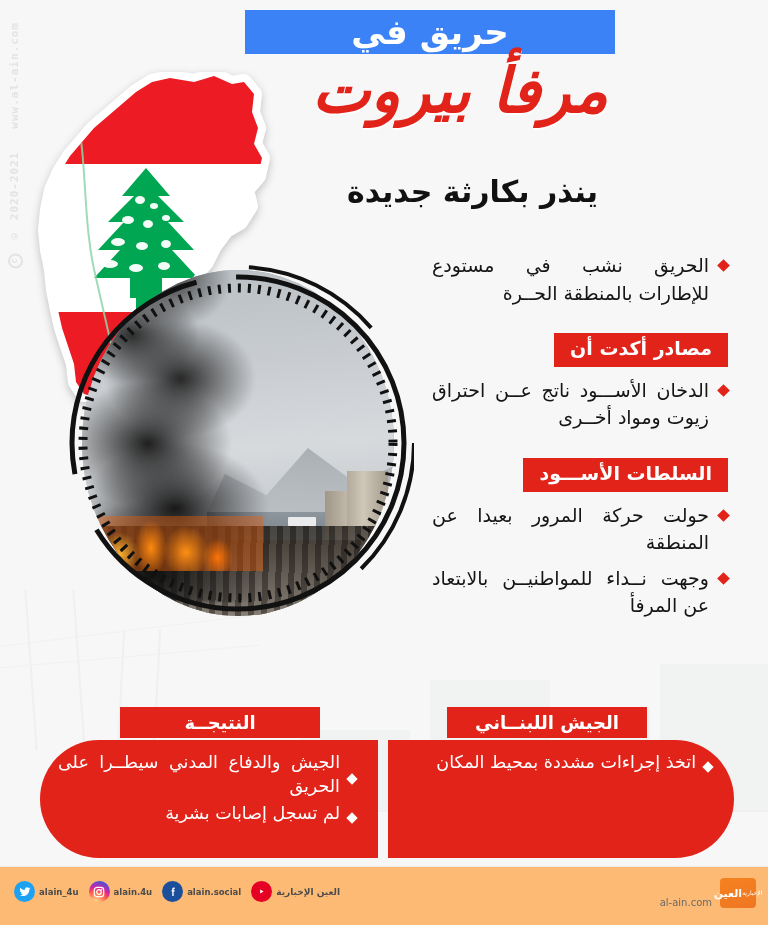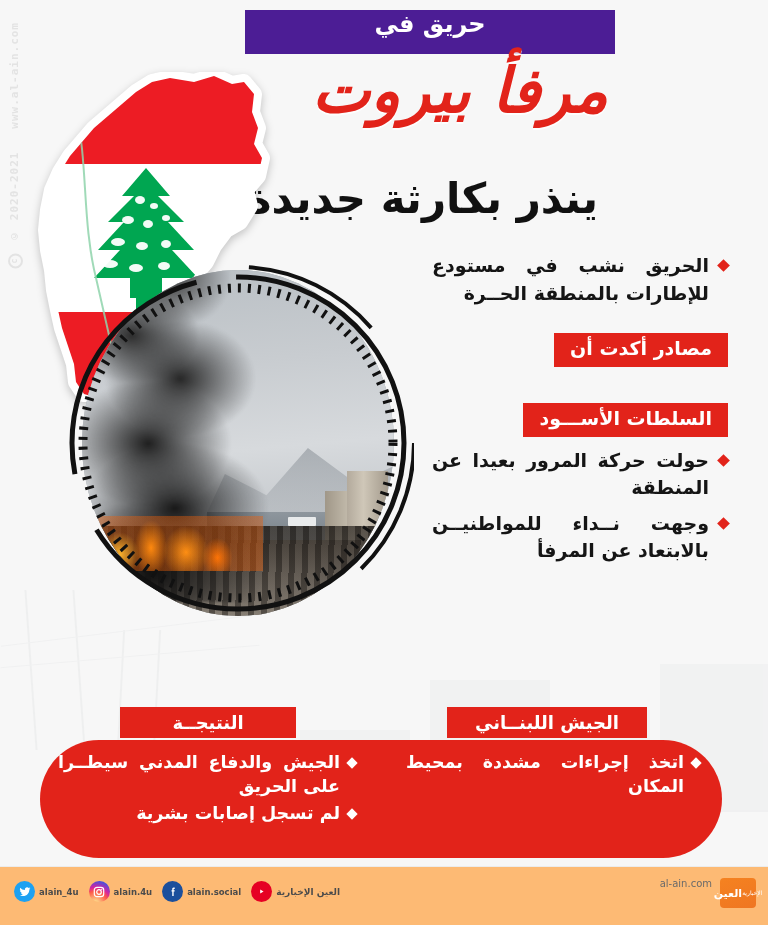"حريق في" .headline-bar { align-items: none -> center; background: #4c1d95 -> #3b82f6; font-size: 24px -> 34px }
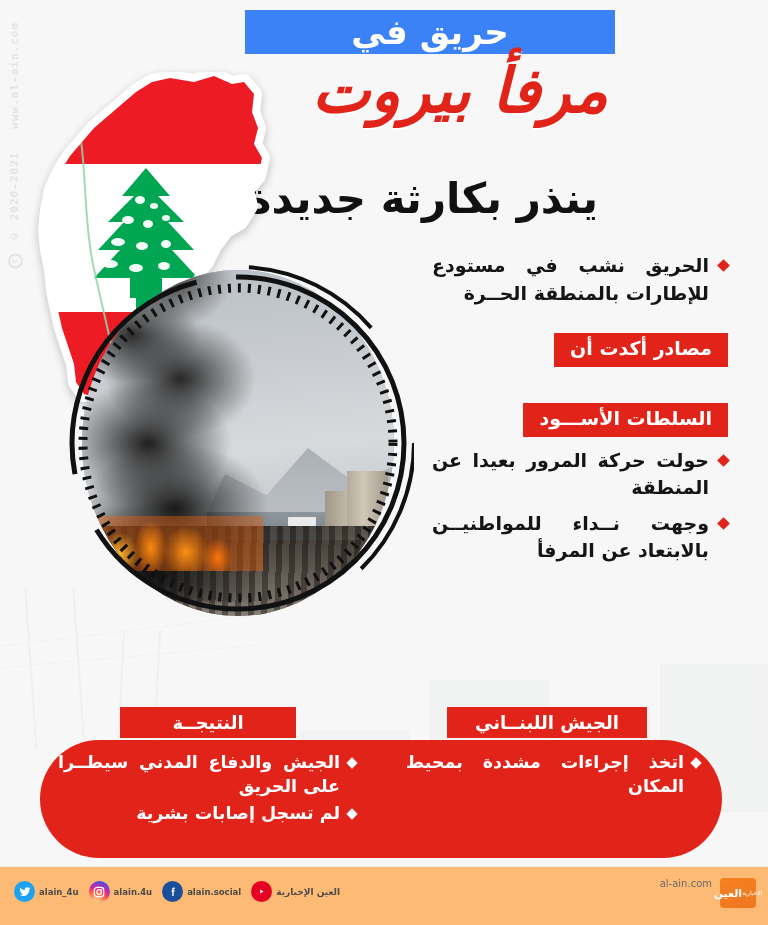"ينذر بكارثة جديدة" .title-sub { font-size: 42px -> 30px }
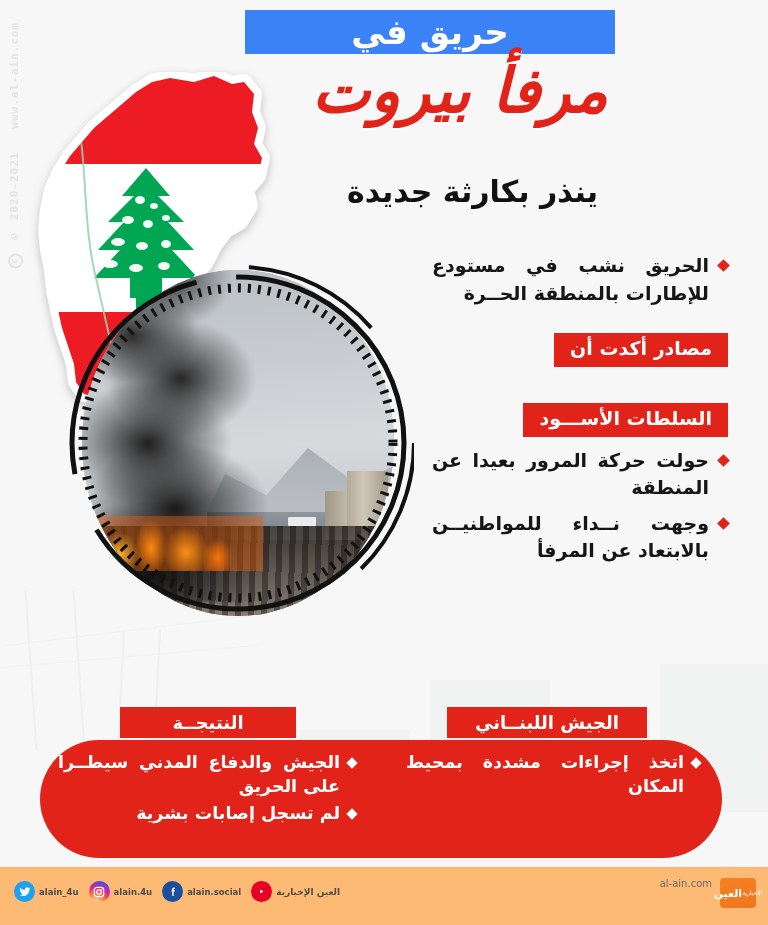"الحريق نشب في مستودع للإطارات" .btxt { font-weight: bold -> normal }
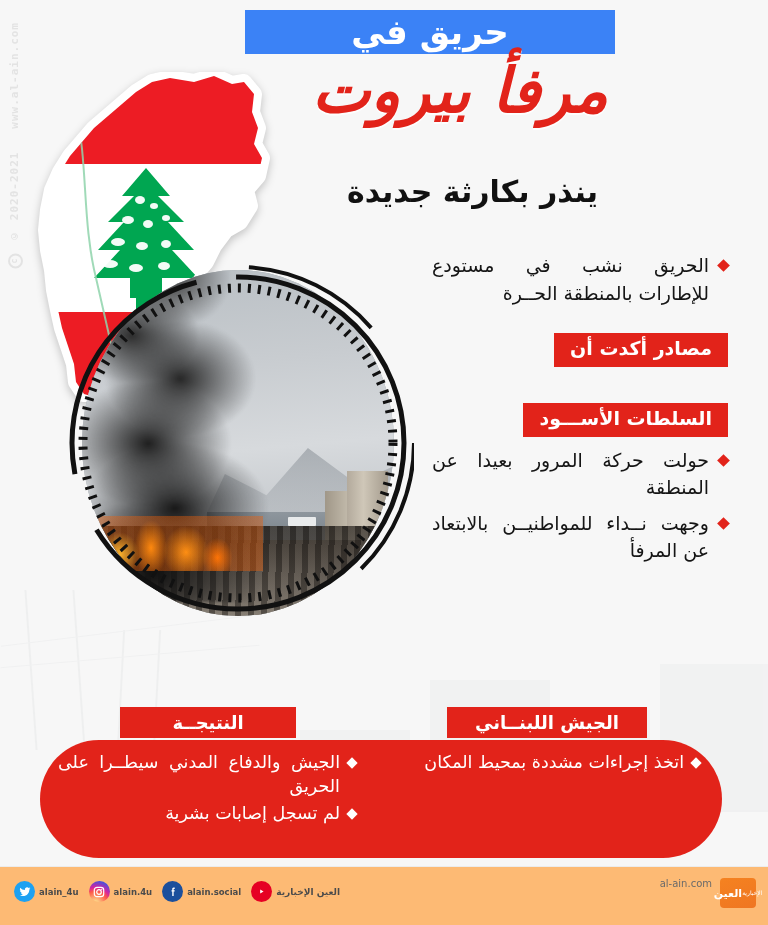"الدخان الأســـود ناتج عــن احتراق" div.bullet-row { html: none -> <div> <span></span> <span>الدخان الأســـود ناتج عــن احتراق زيوت ومواد أخــرى</span> </div> }
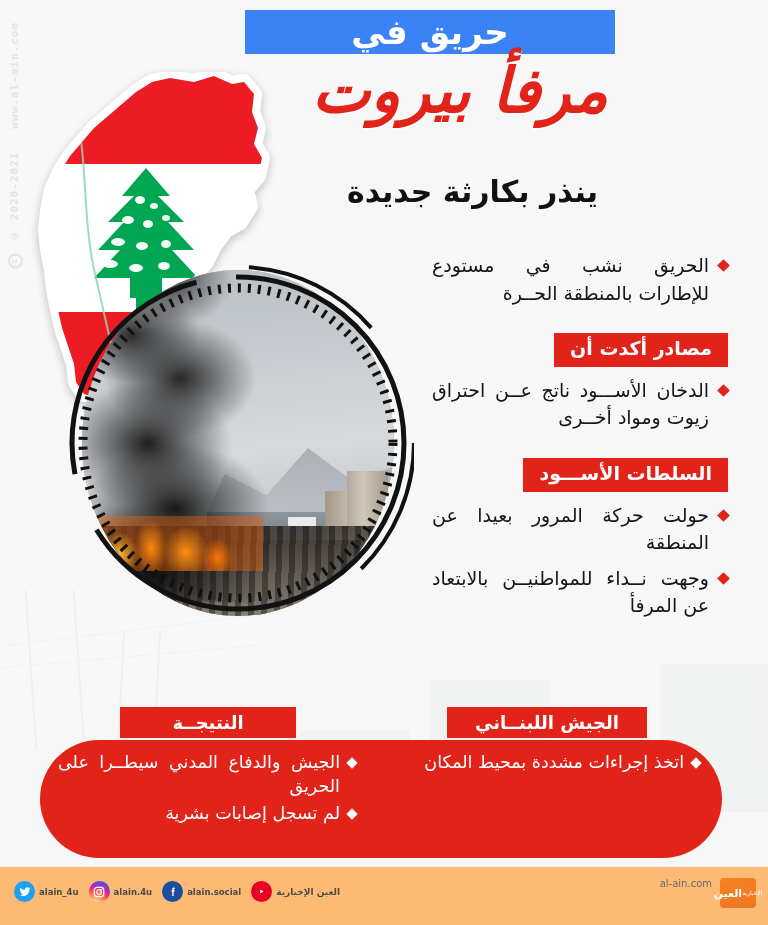"النتيجــة" .tag-left { width: 176px -> 200px }
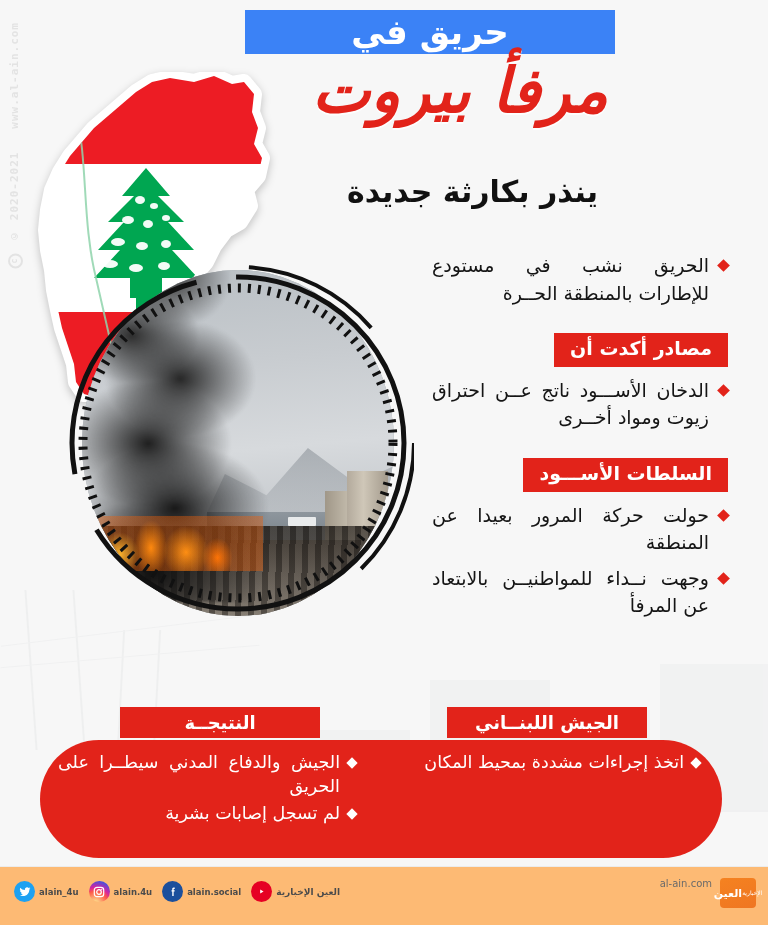"الجيش والدفاع المدني سيطــرا على" .panel .bullet-row { align-items: none -> center }
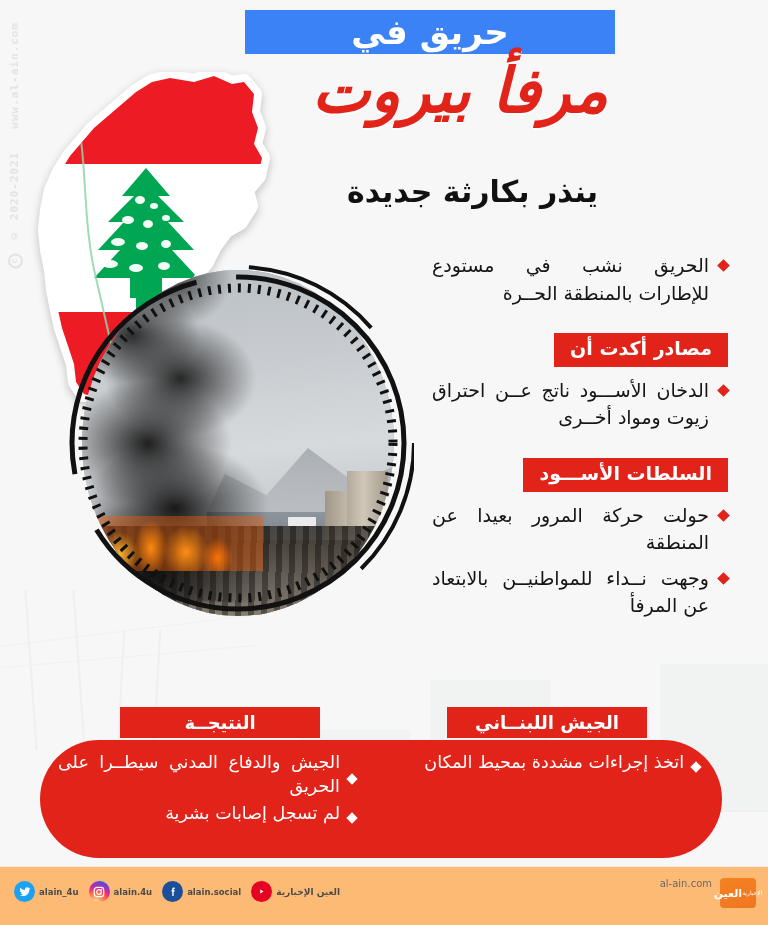"اتخذ إجراءات مشددة بمحيط المكان" .panel-right { left: 376px -> 388px }
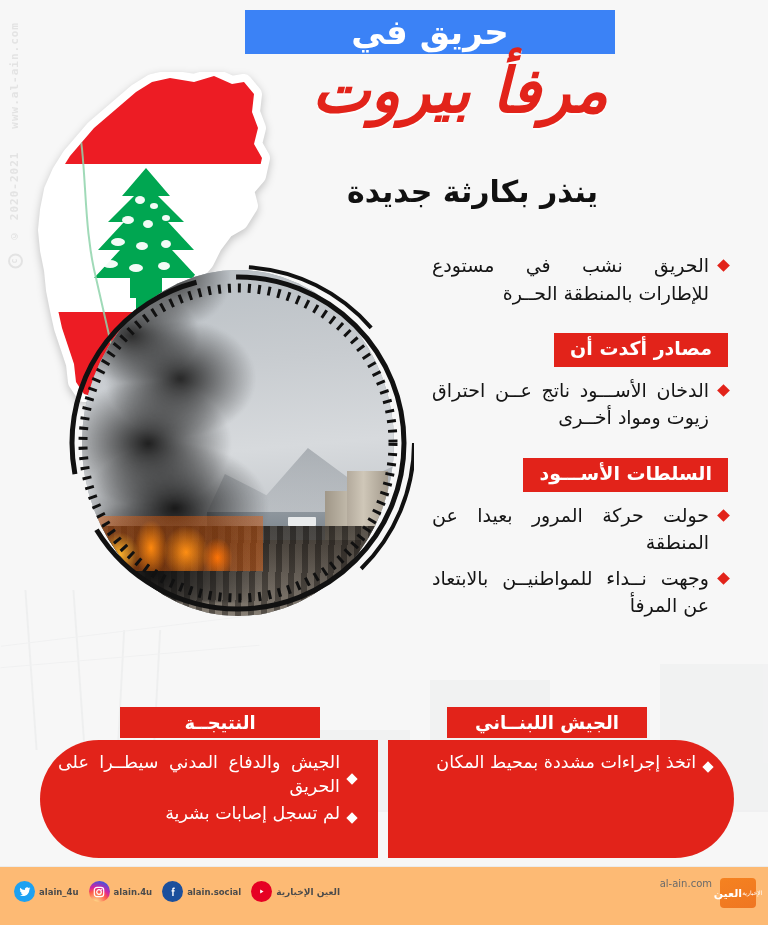"al-ain.com" .brand { align-items: flex-start -> flex-end }
